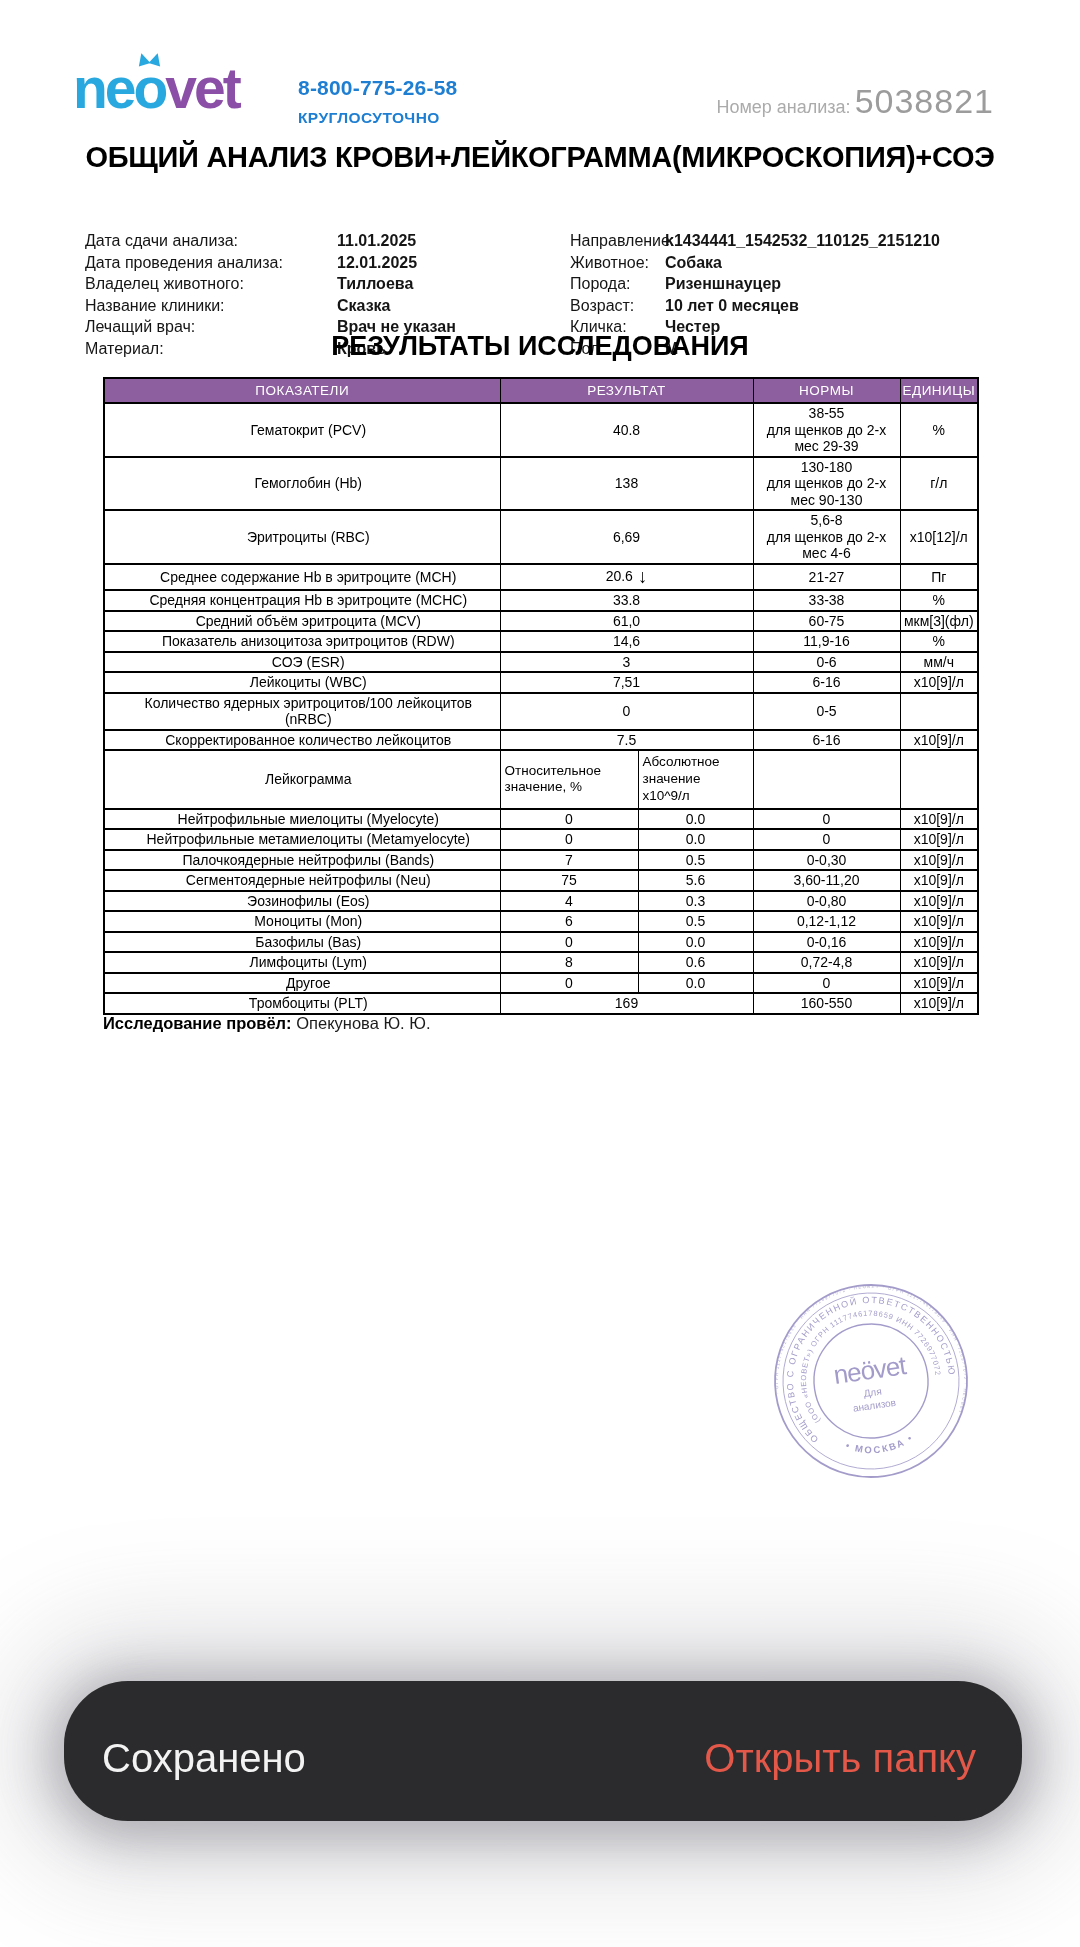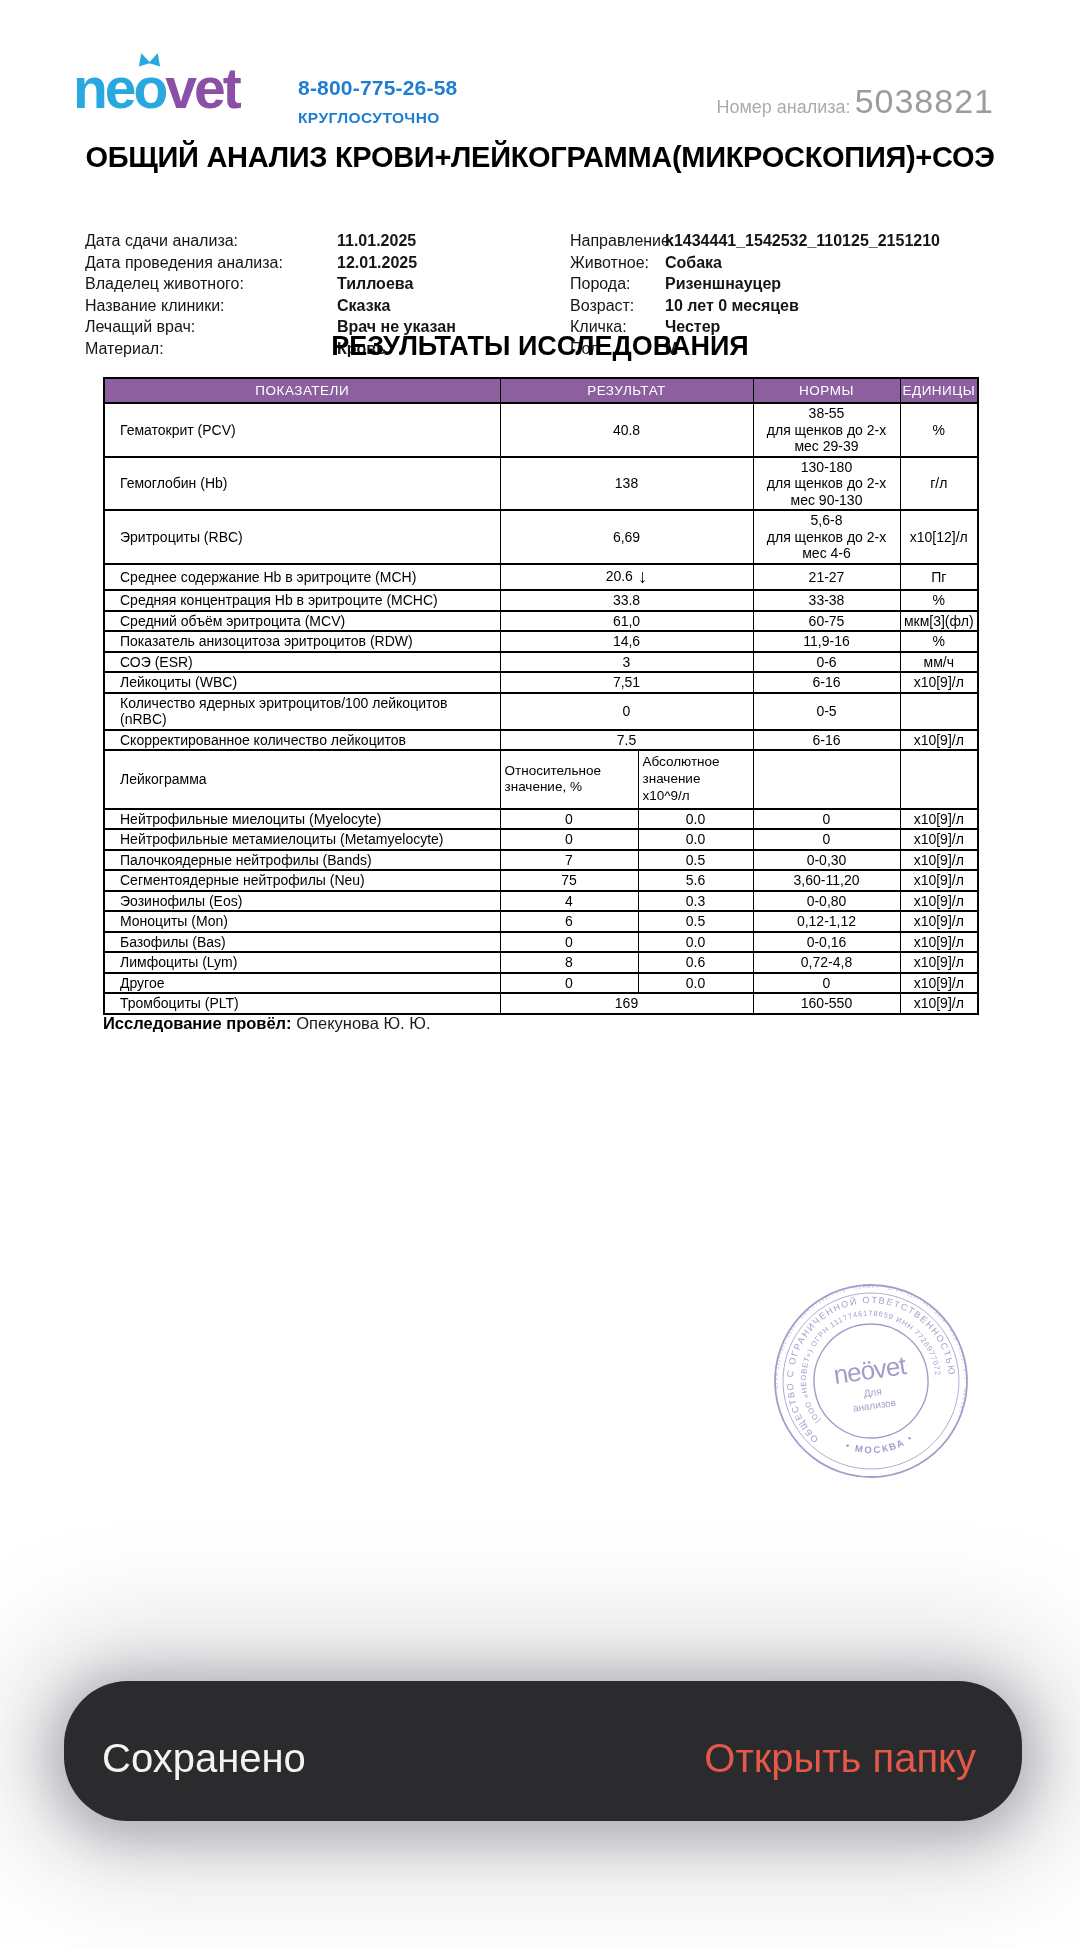"Гематокрит (PCV)" .results td.c-name { text-align: left -> center }
